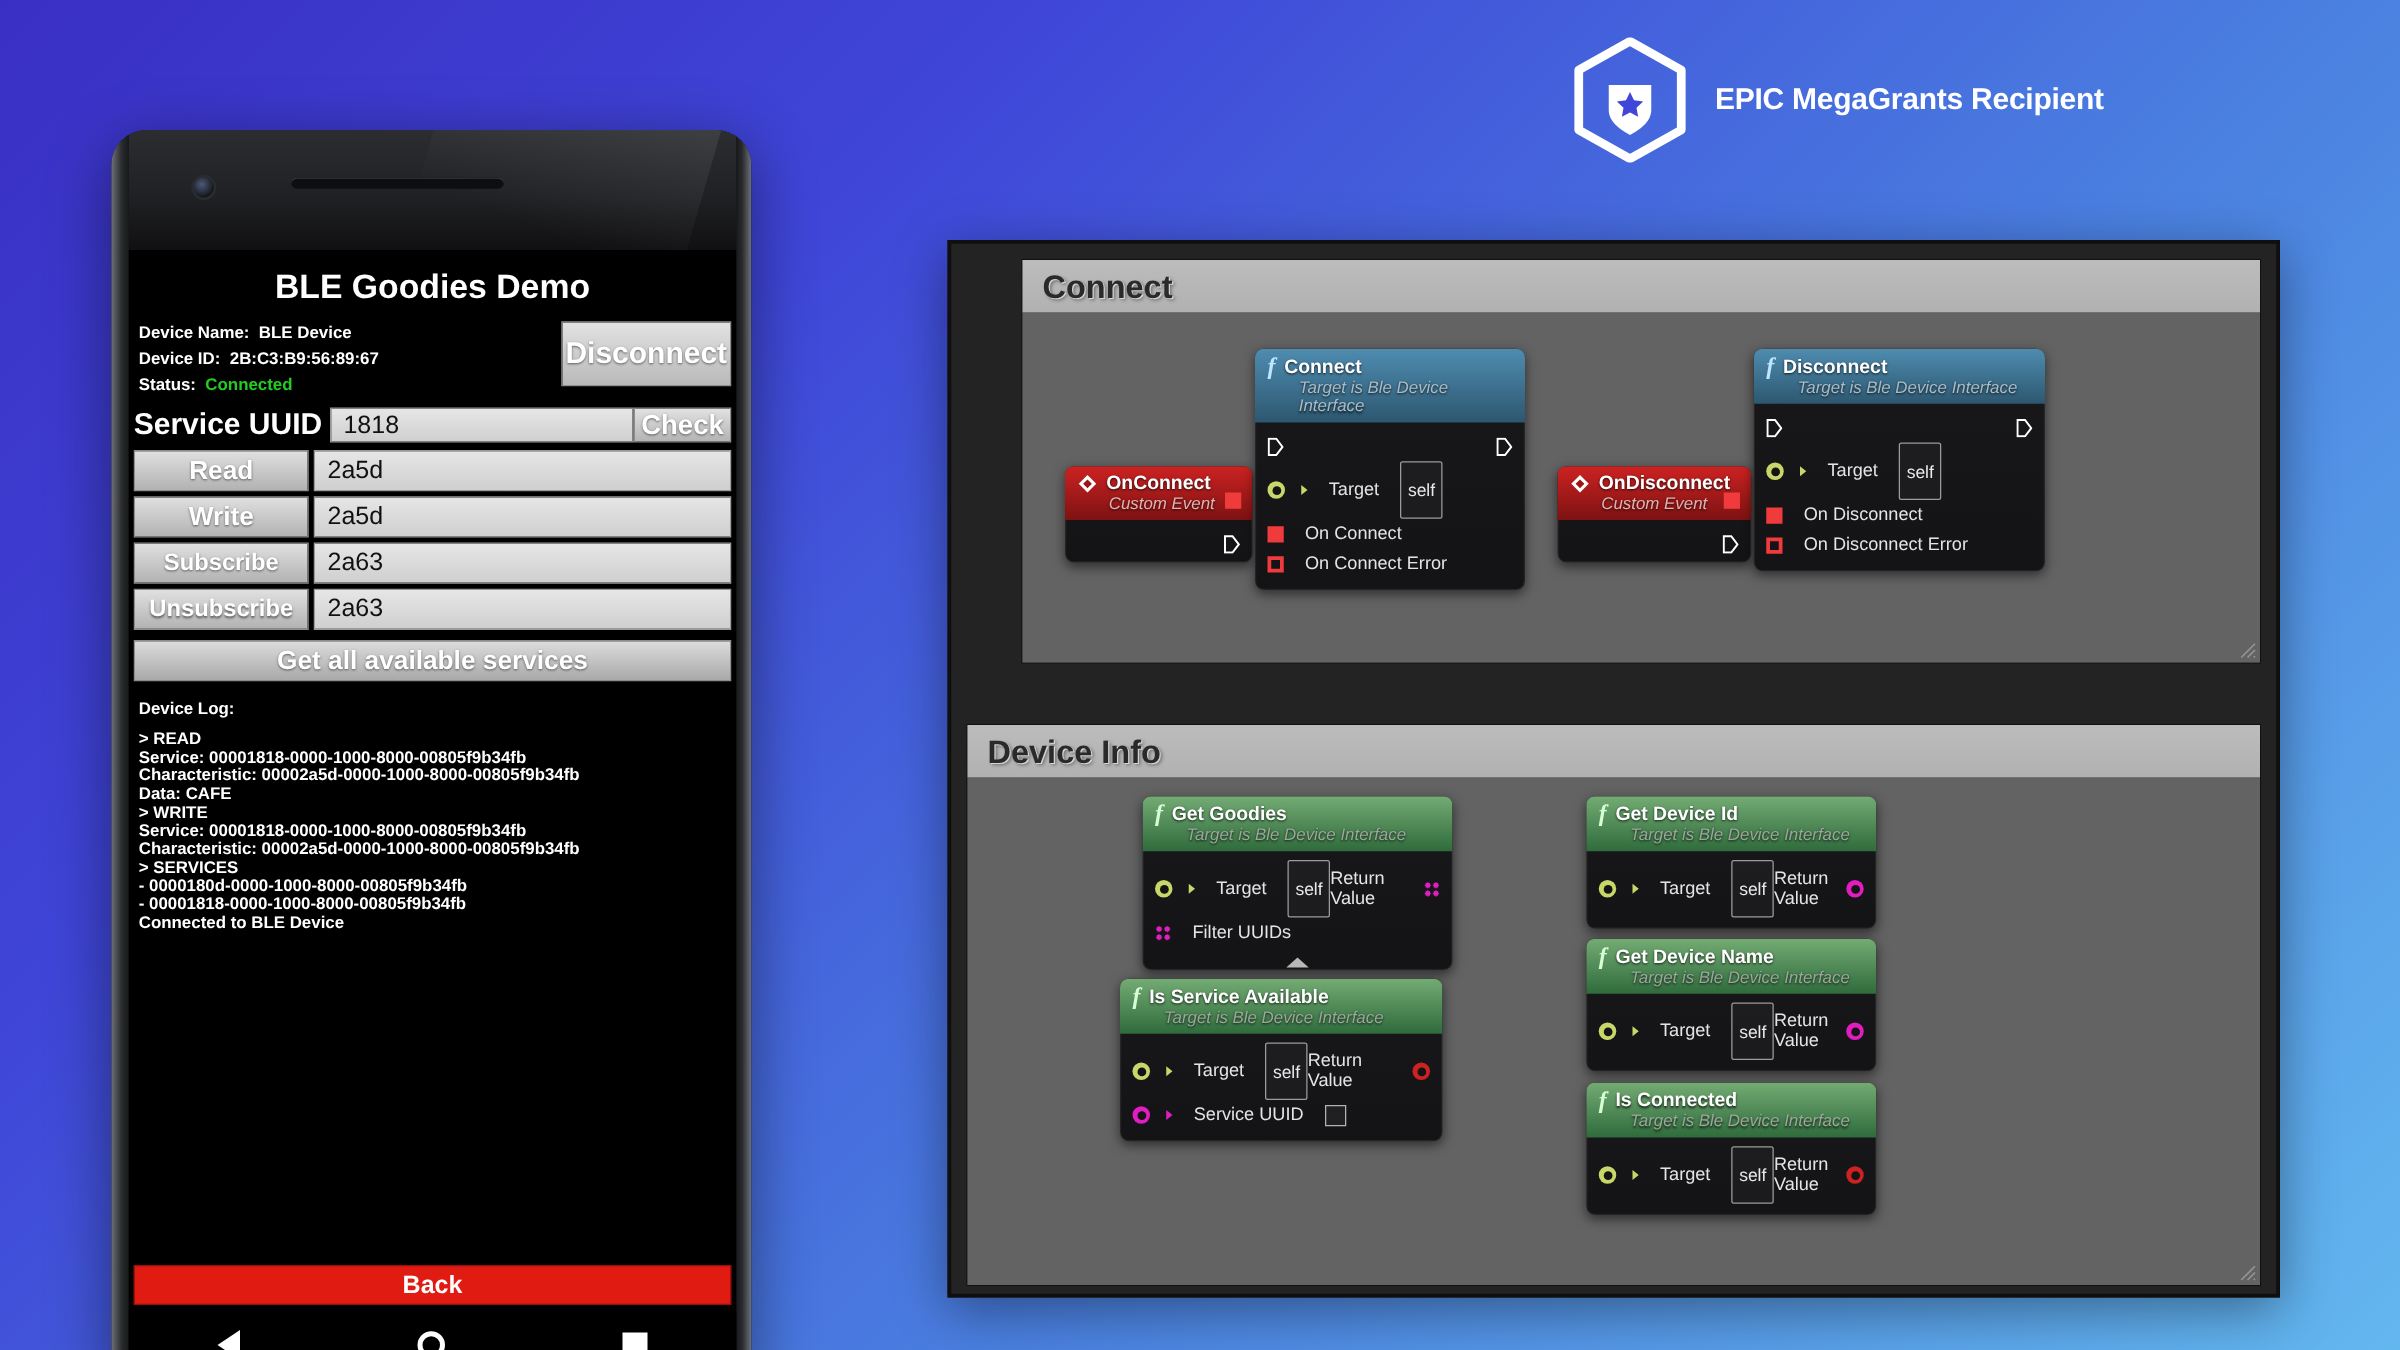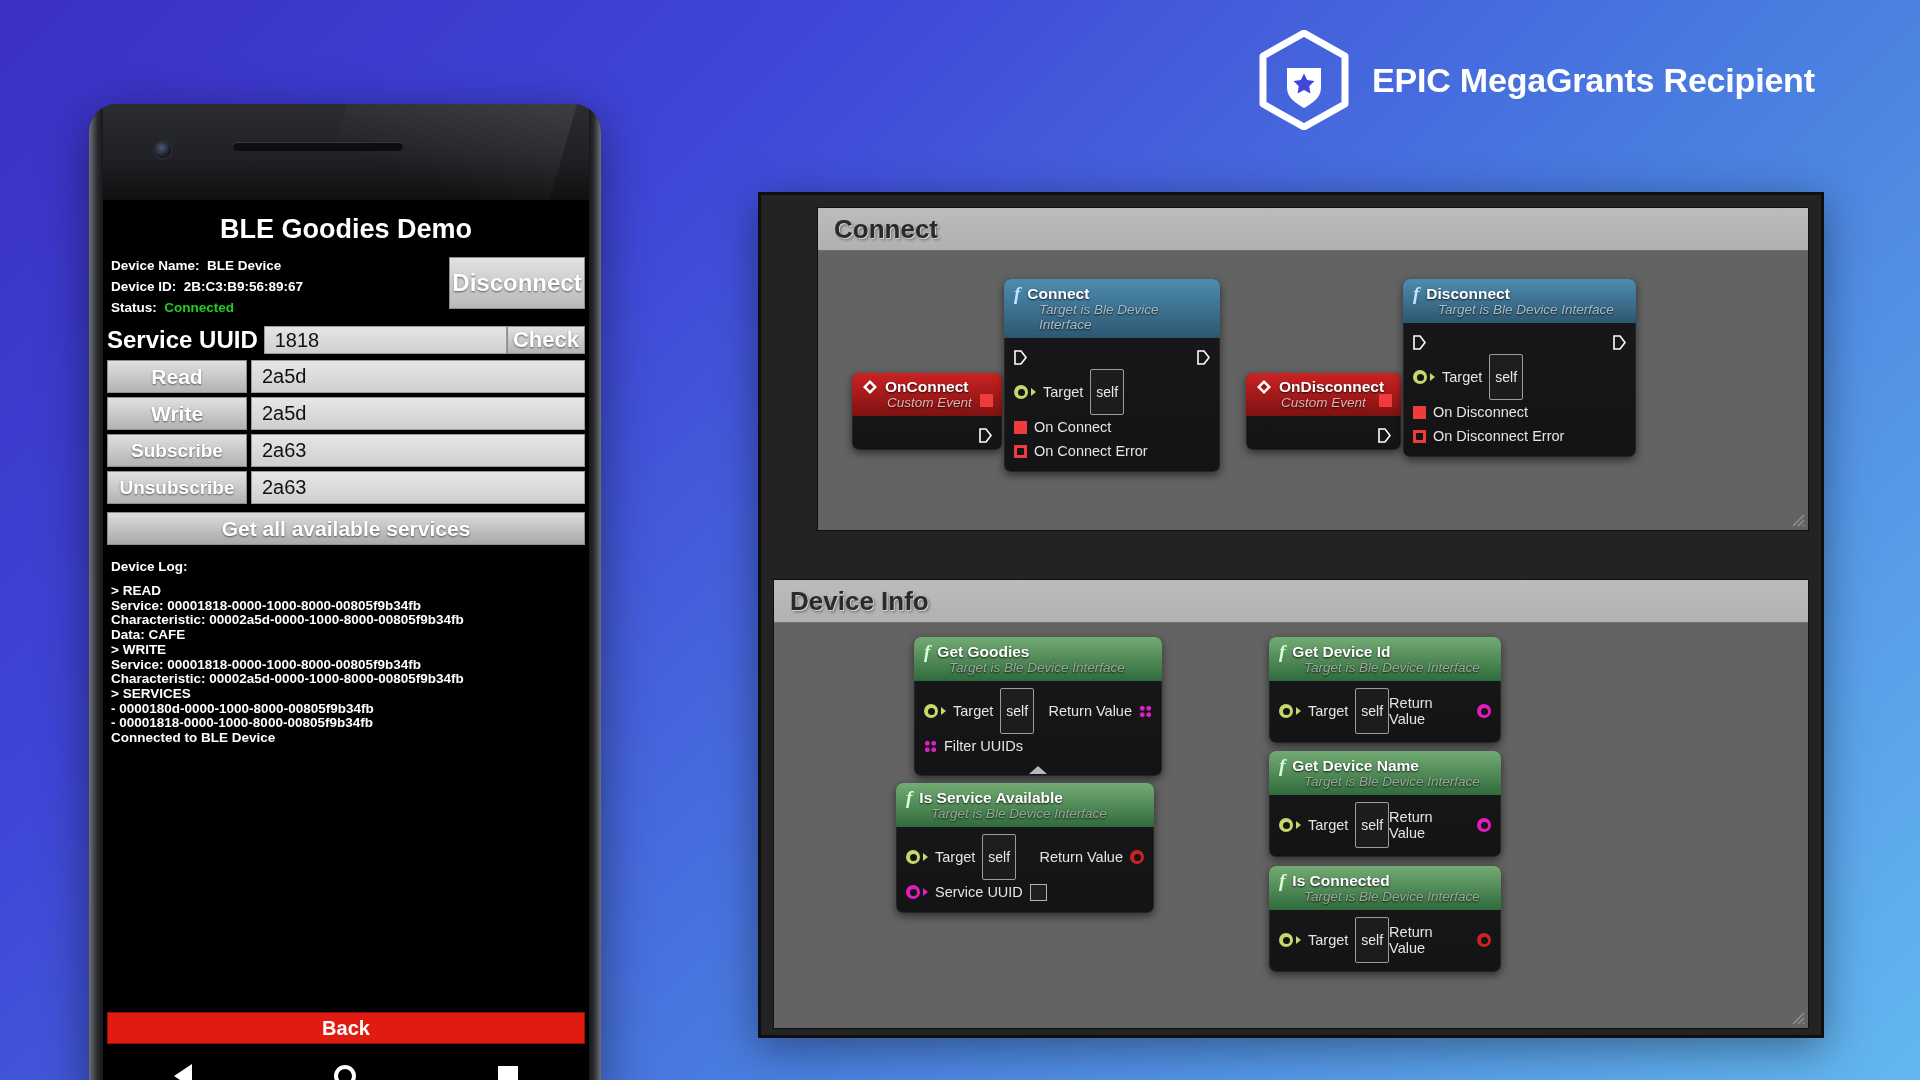"EPIC MegaGrants Recipient" #epic-text { font-size: 34px -> 24px }
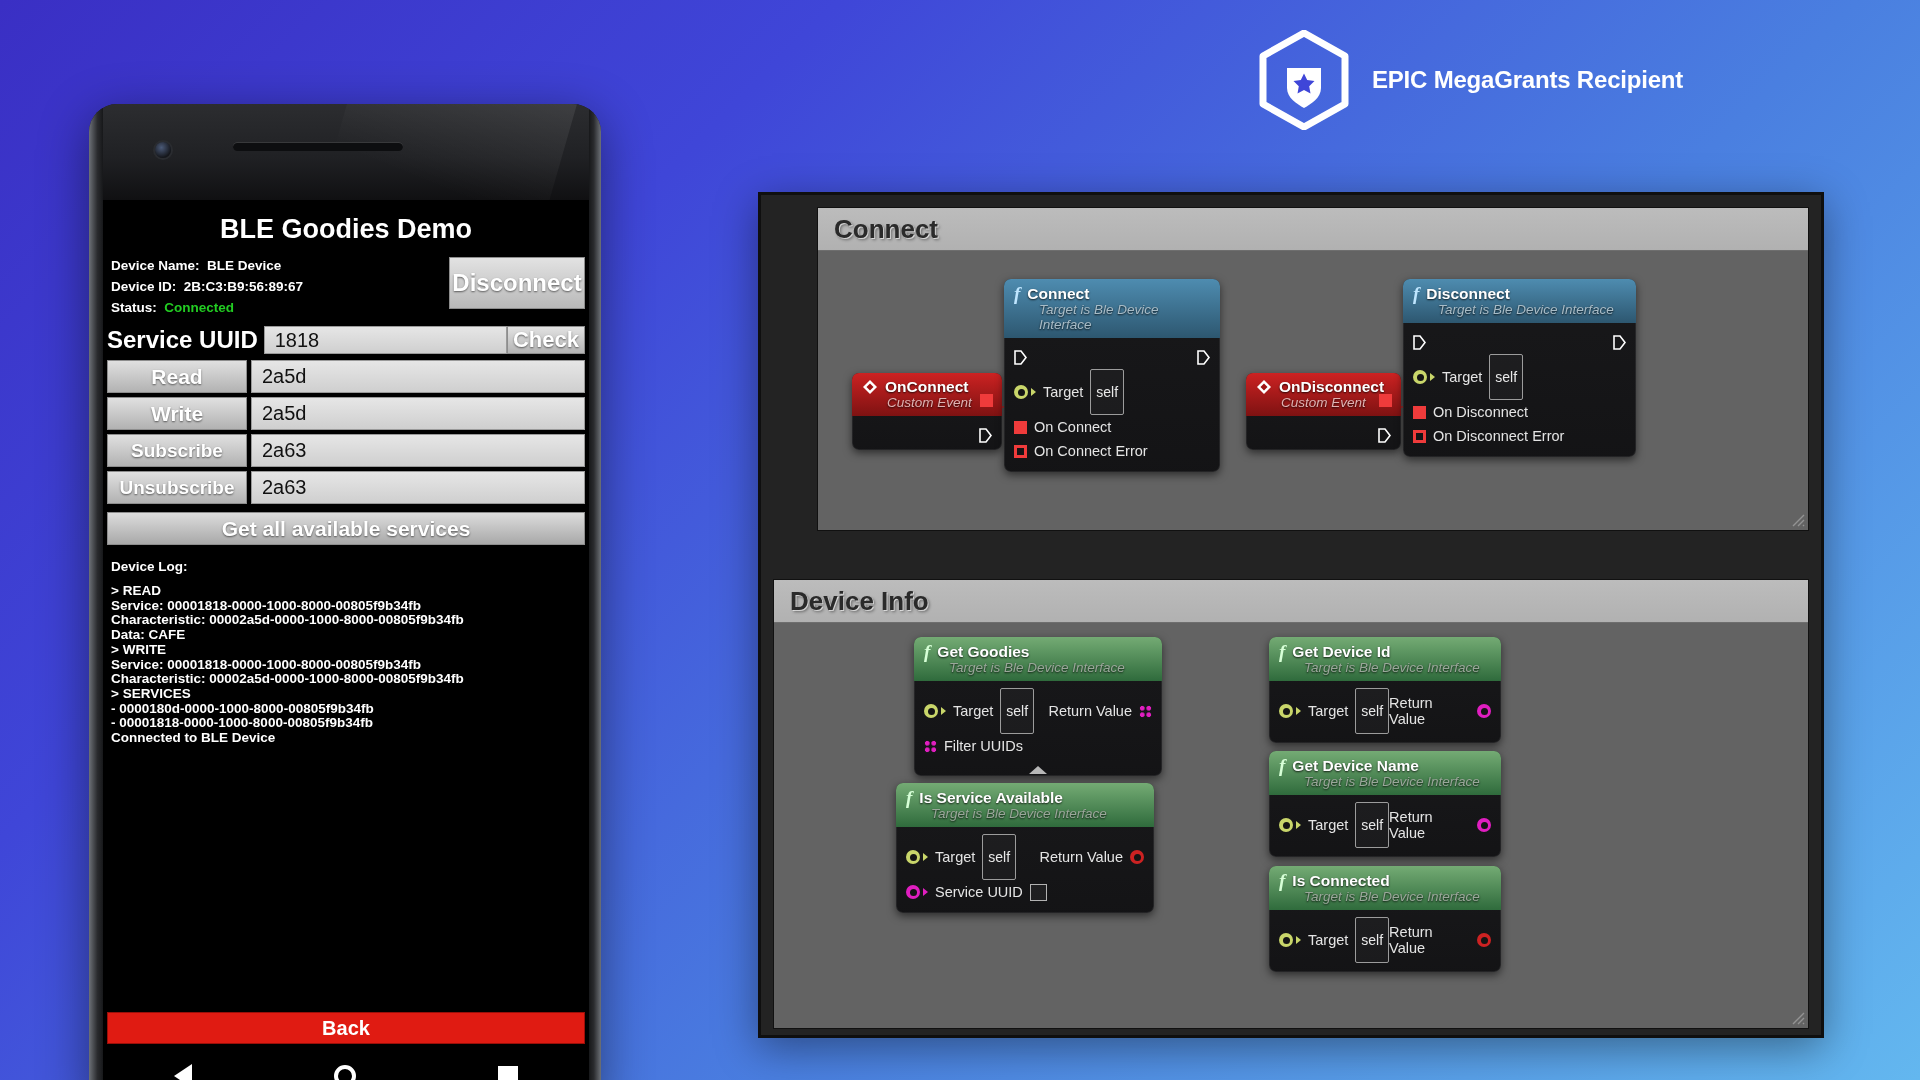"Target" .pin-left { gap: 7px -> 17px }
